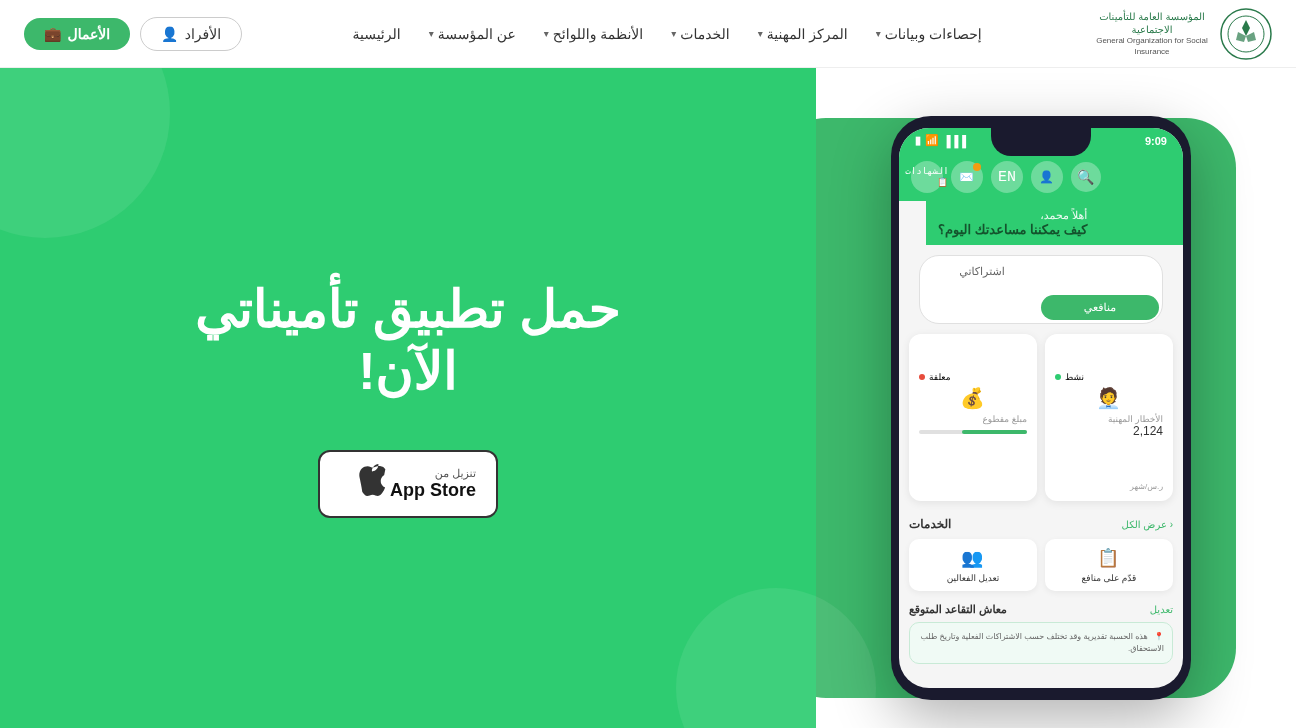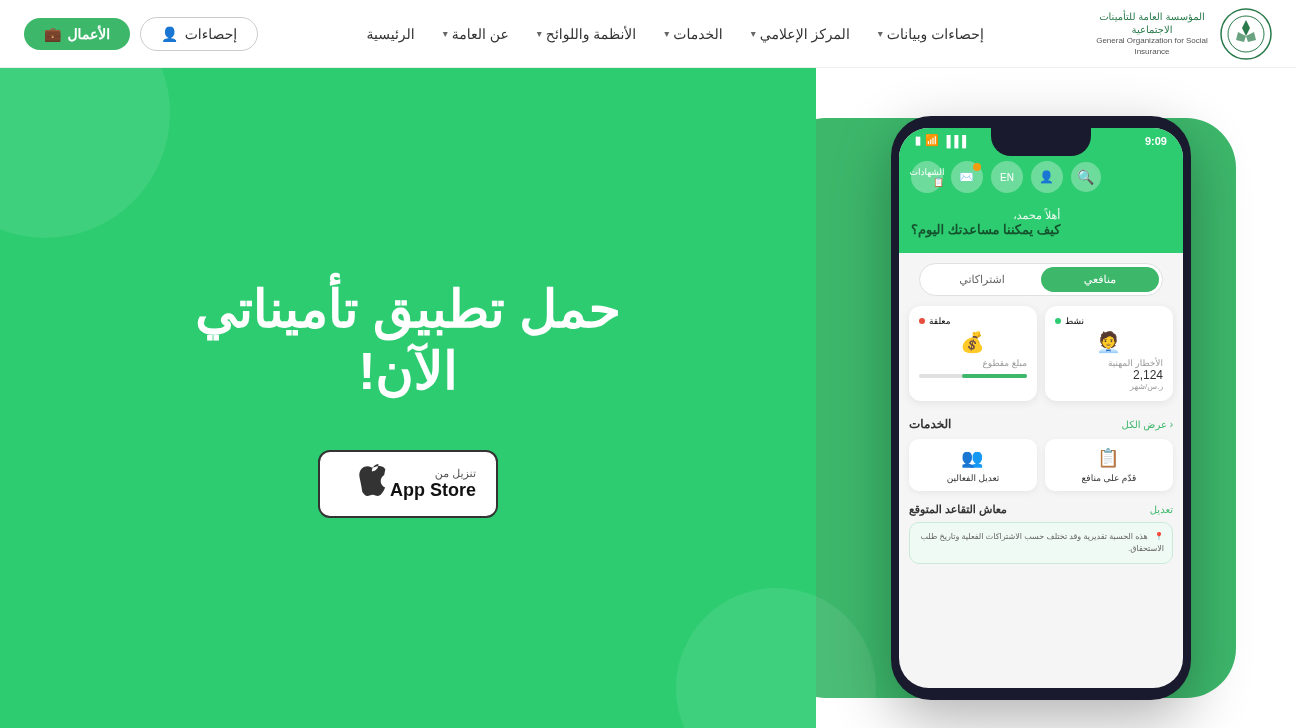"إحصاءات" span { text: إحصاءات -> الأفراد }
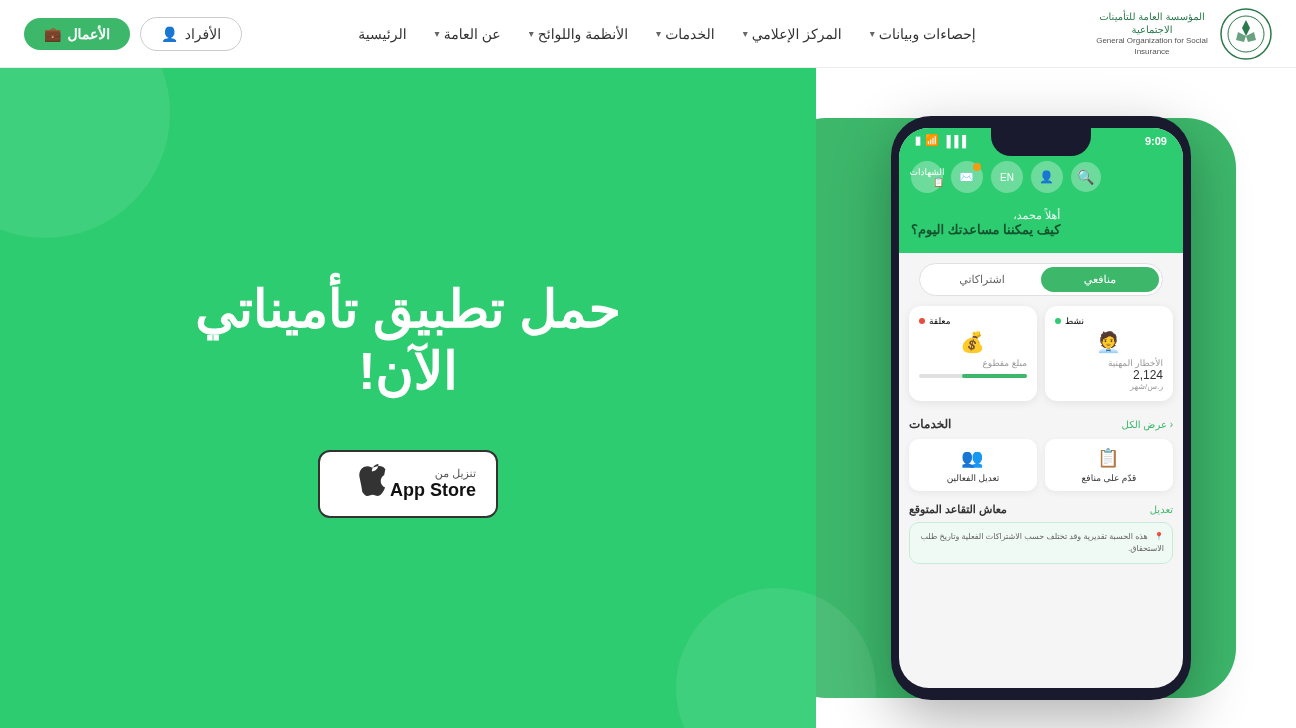"عن العامة" span { text: العامة -> المؤسسة }
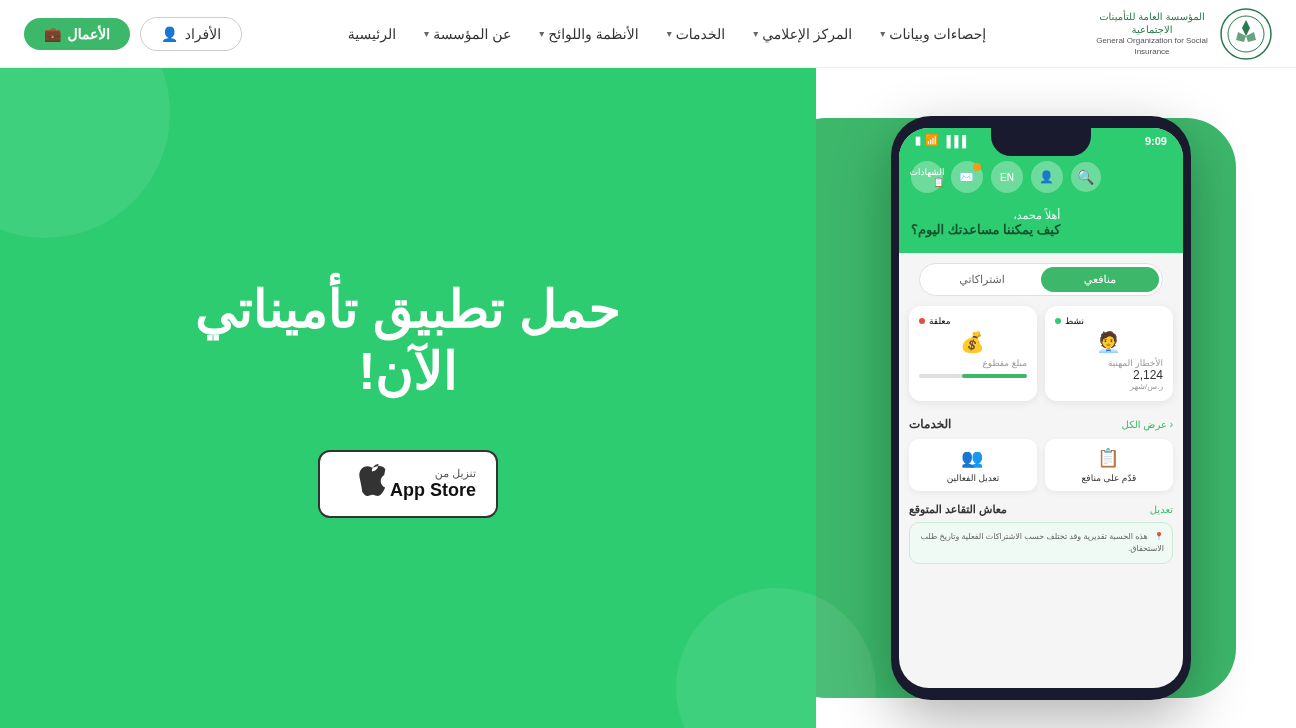"المركز الإعلامي" span { text: الإعلامي -> المهنية }
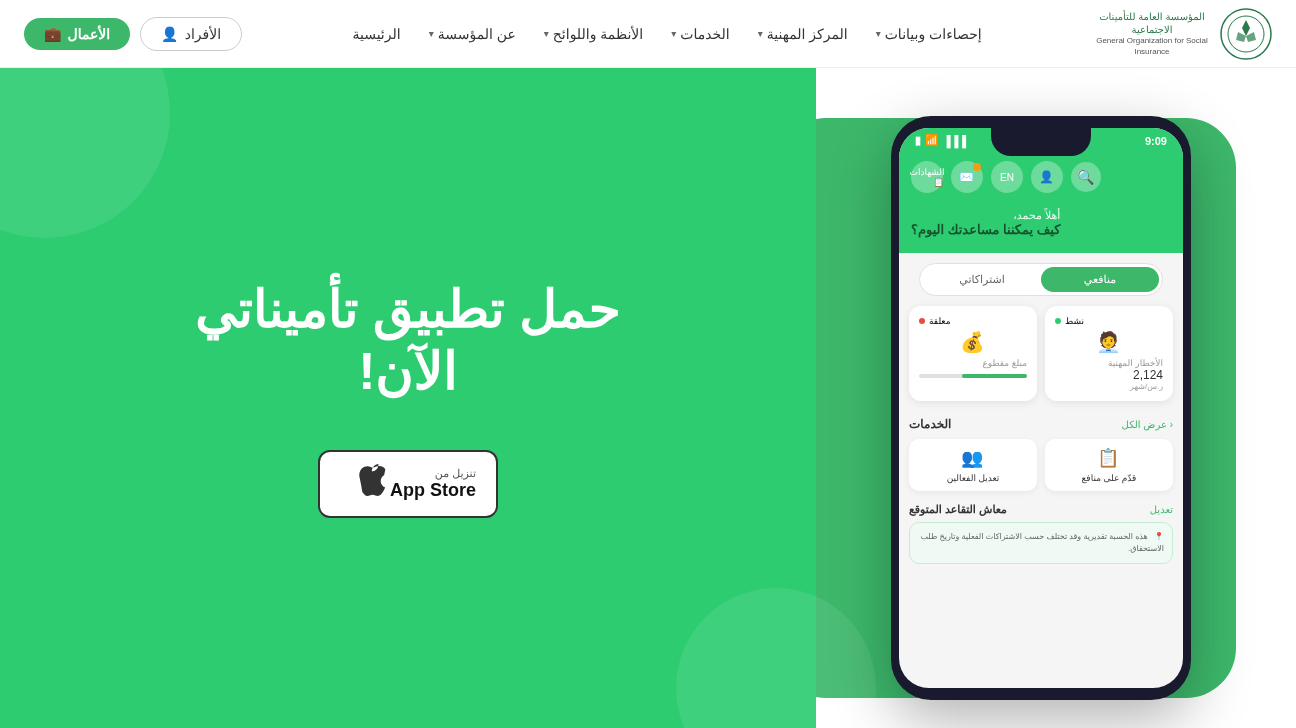"الشهادات 📋" .nav-icon-circle { font-family: none -> Liberation Mono, monospace }
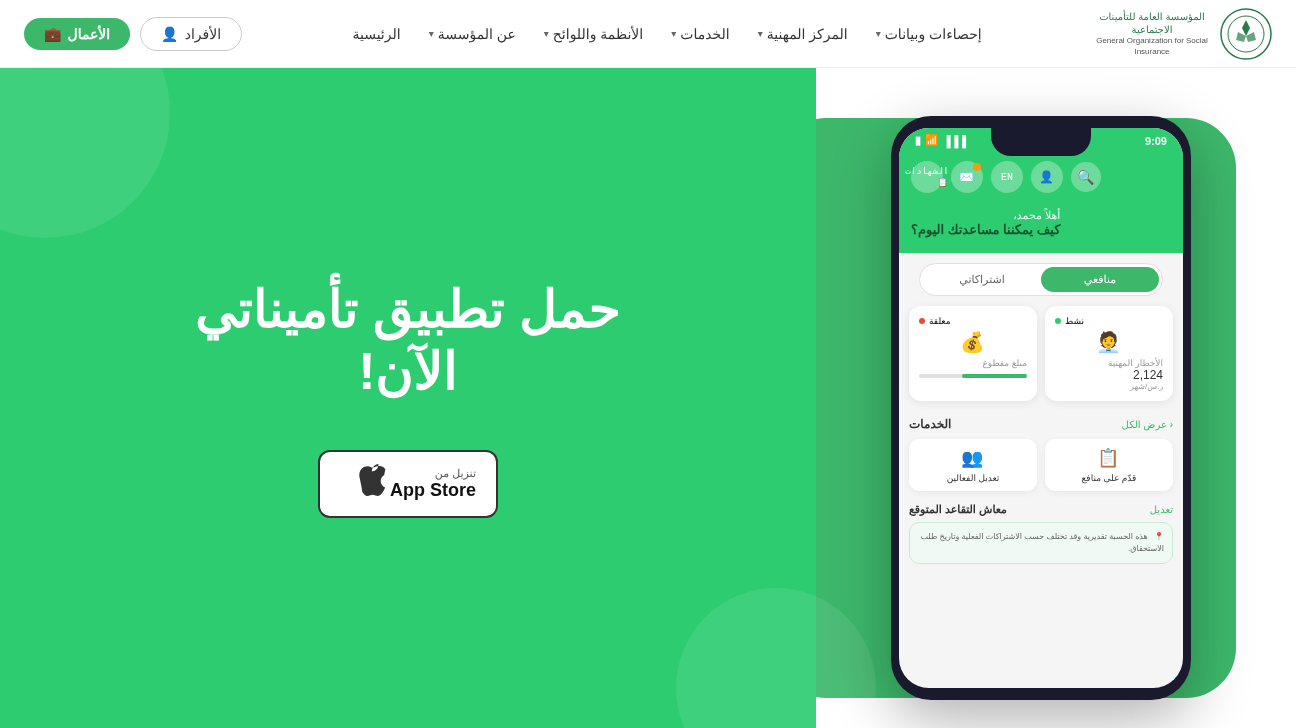"EN" div.nav-icon-circle { font-size: 10px -> 15px }
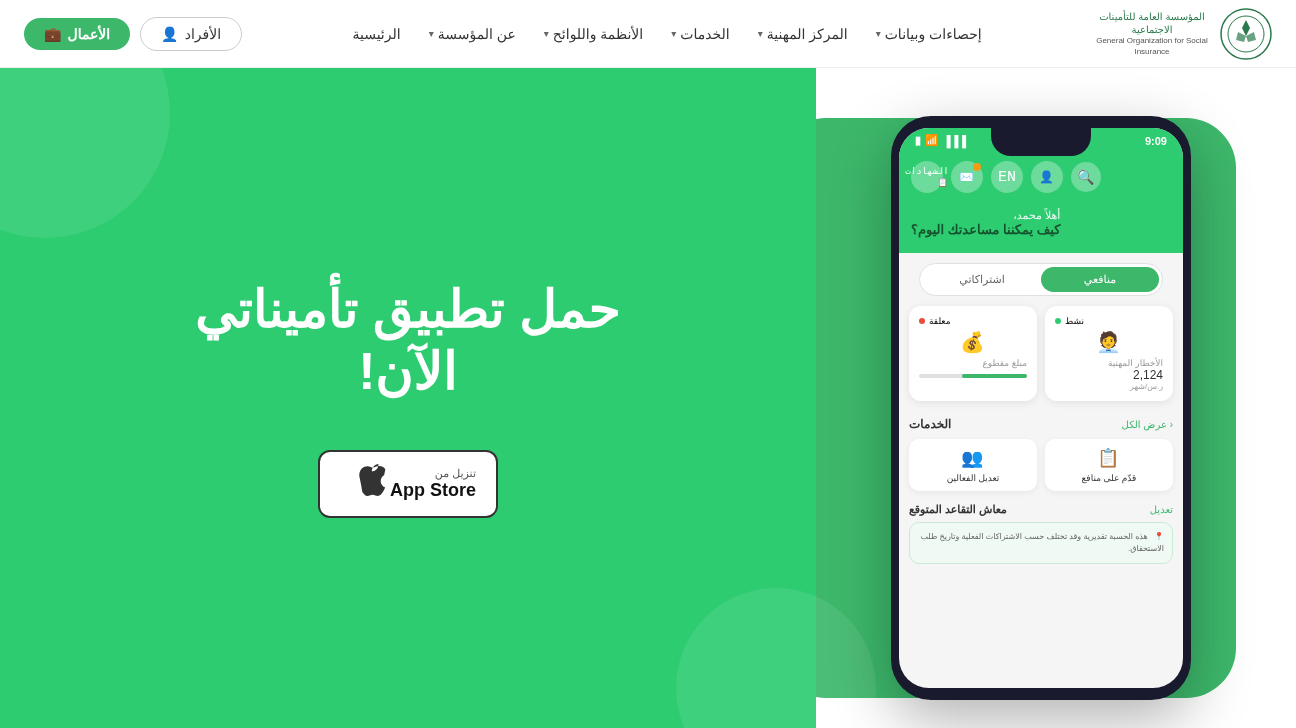"أهلاً محمد،" .phone-welcome { margin-left: none -> 27px; padding: 8px 12px 16px -> 8px 12px 8px }
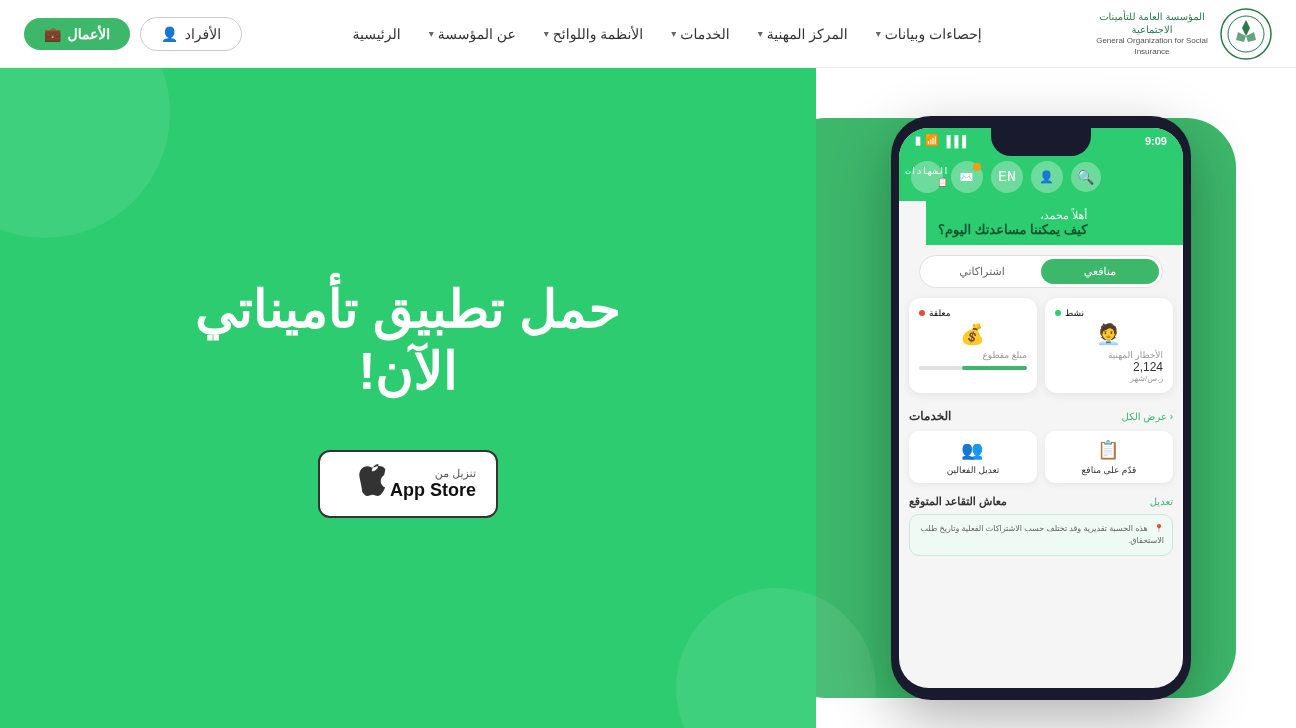"منافعي" .phone-tab.active { margin-top: none -> 36px }
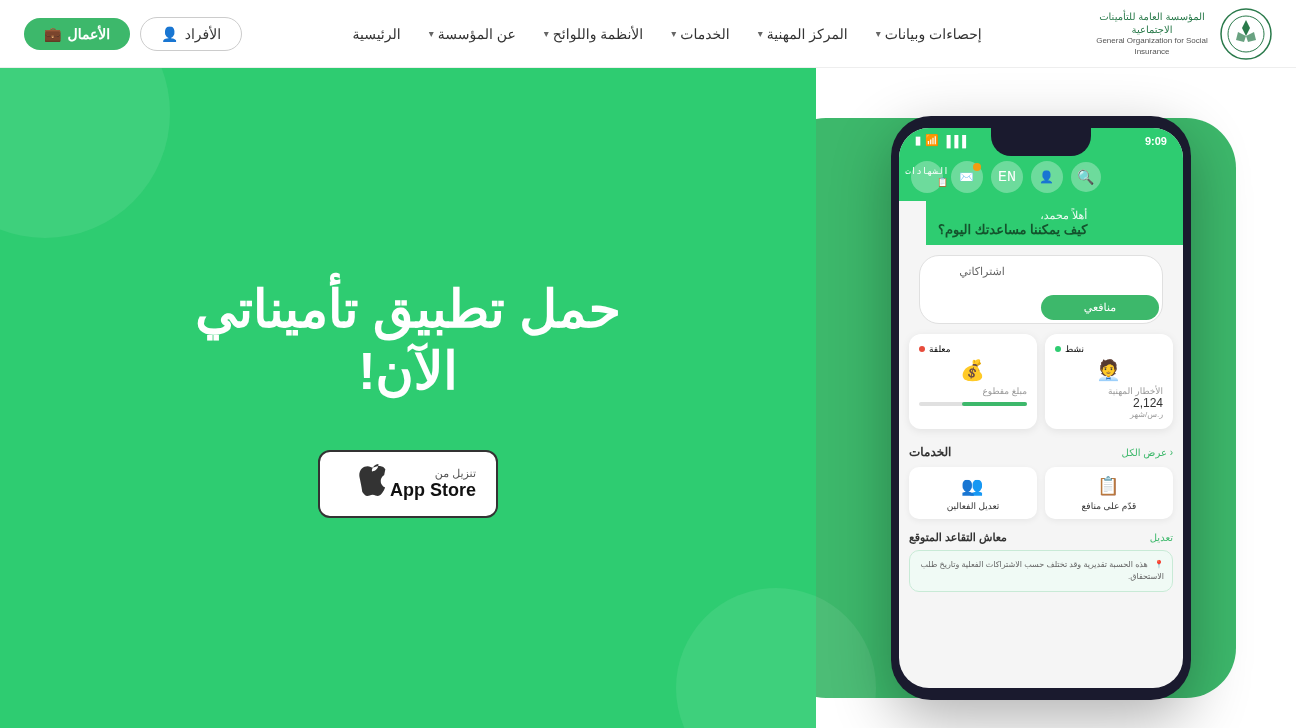"معلقة" .card-status { margin-top: none -> 28px }
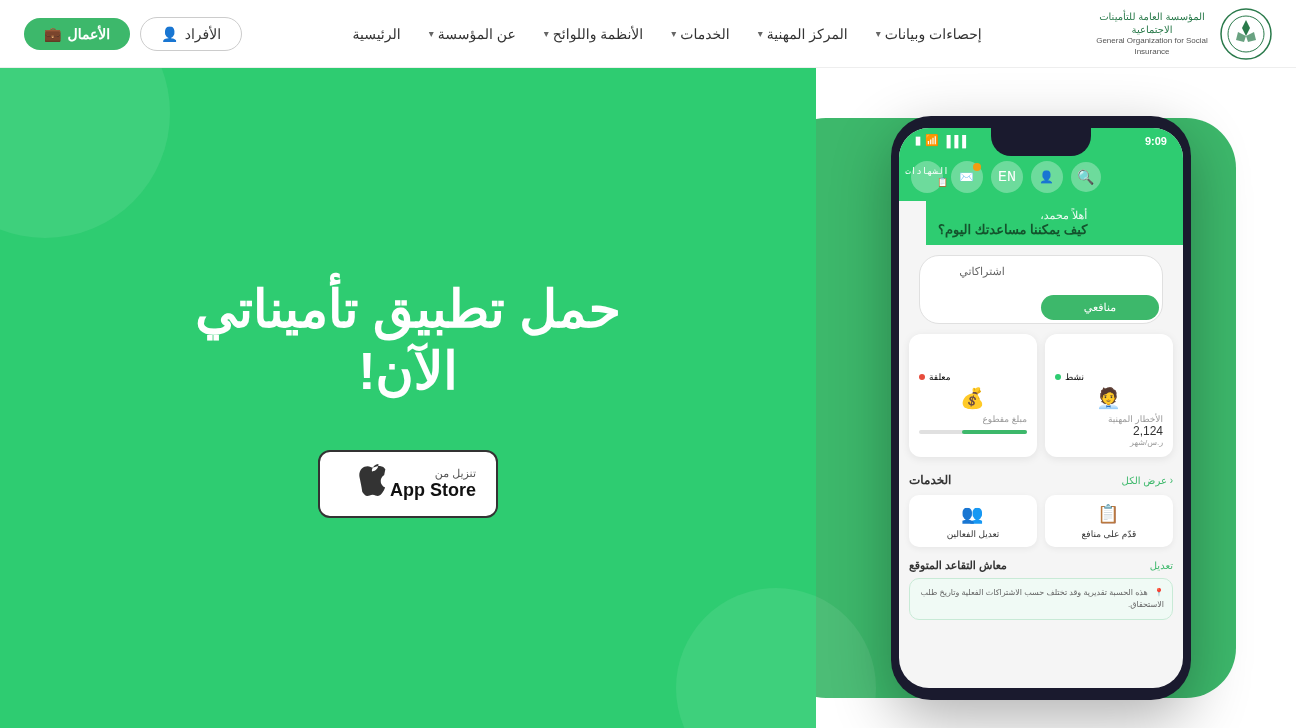"ر.س/شهر" .card-sublabel { margin-top: none -> 44px }
